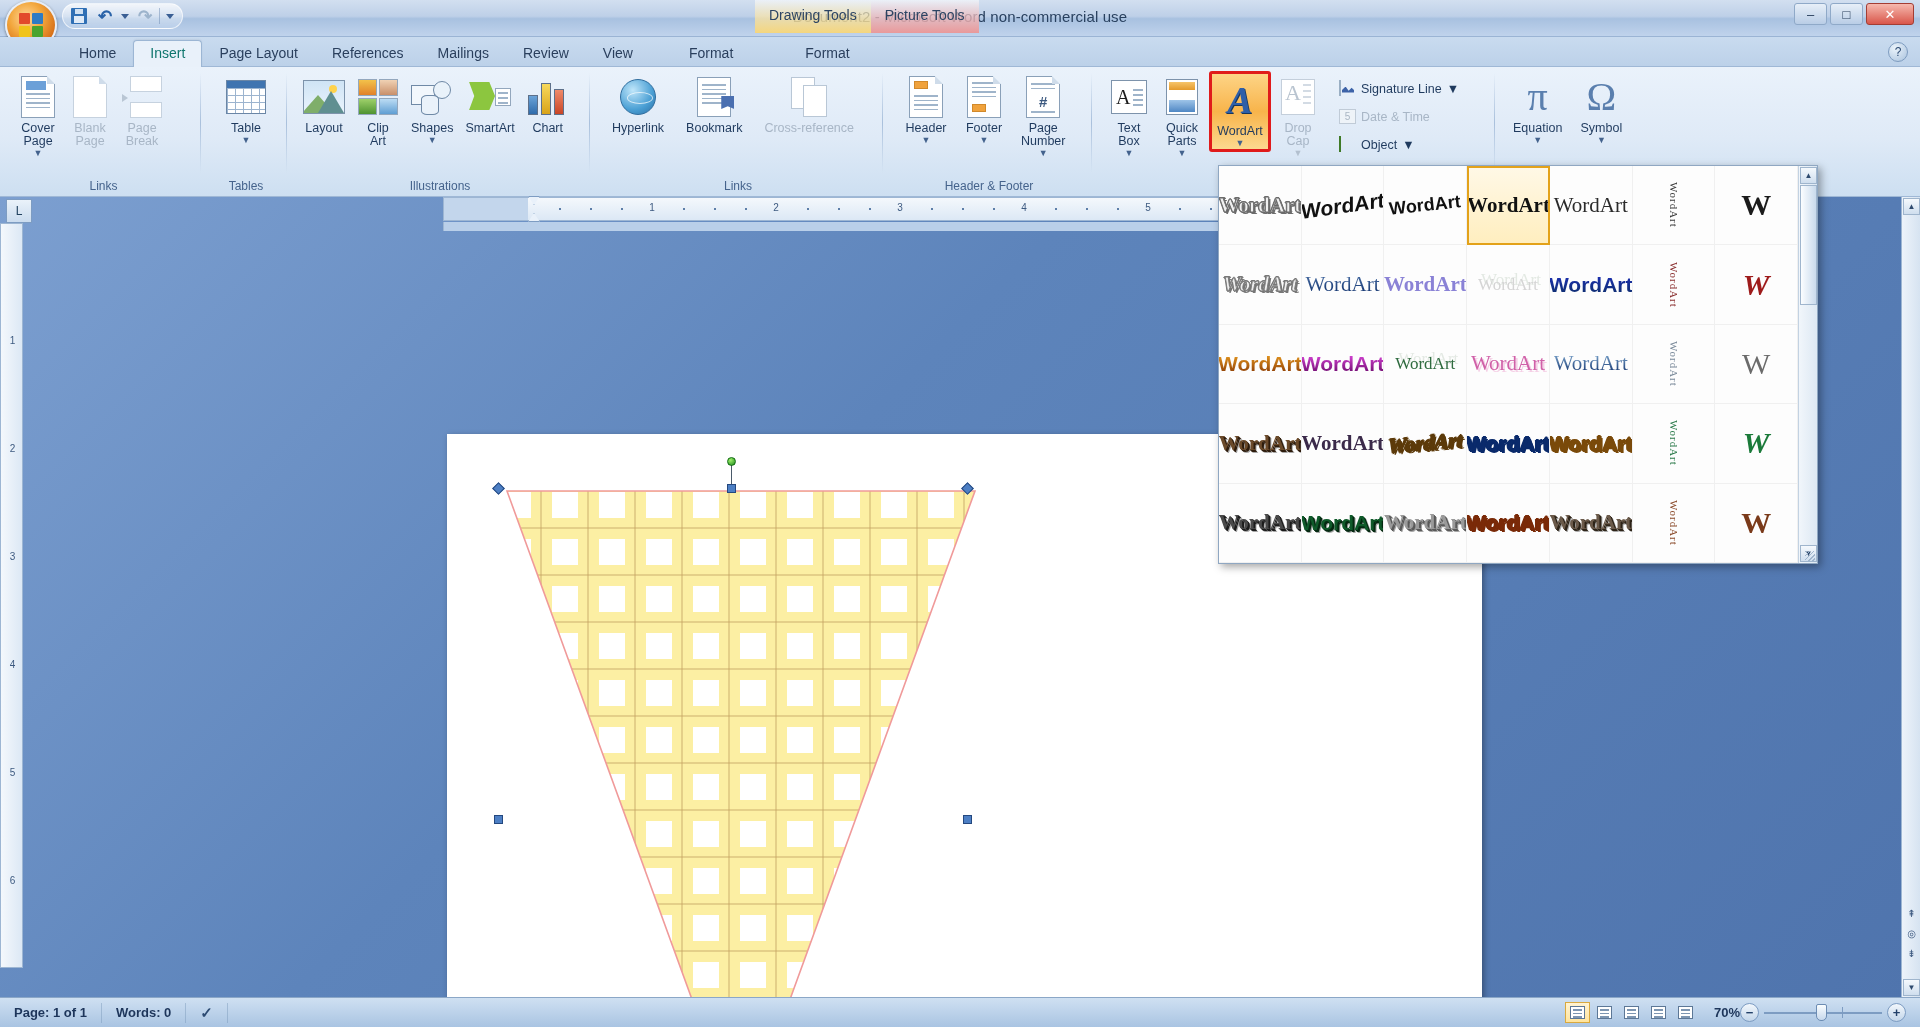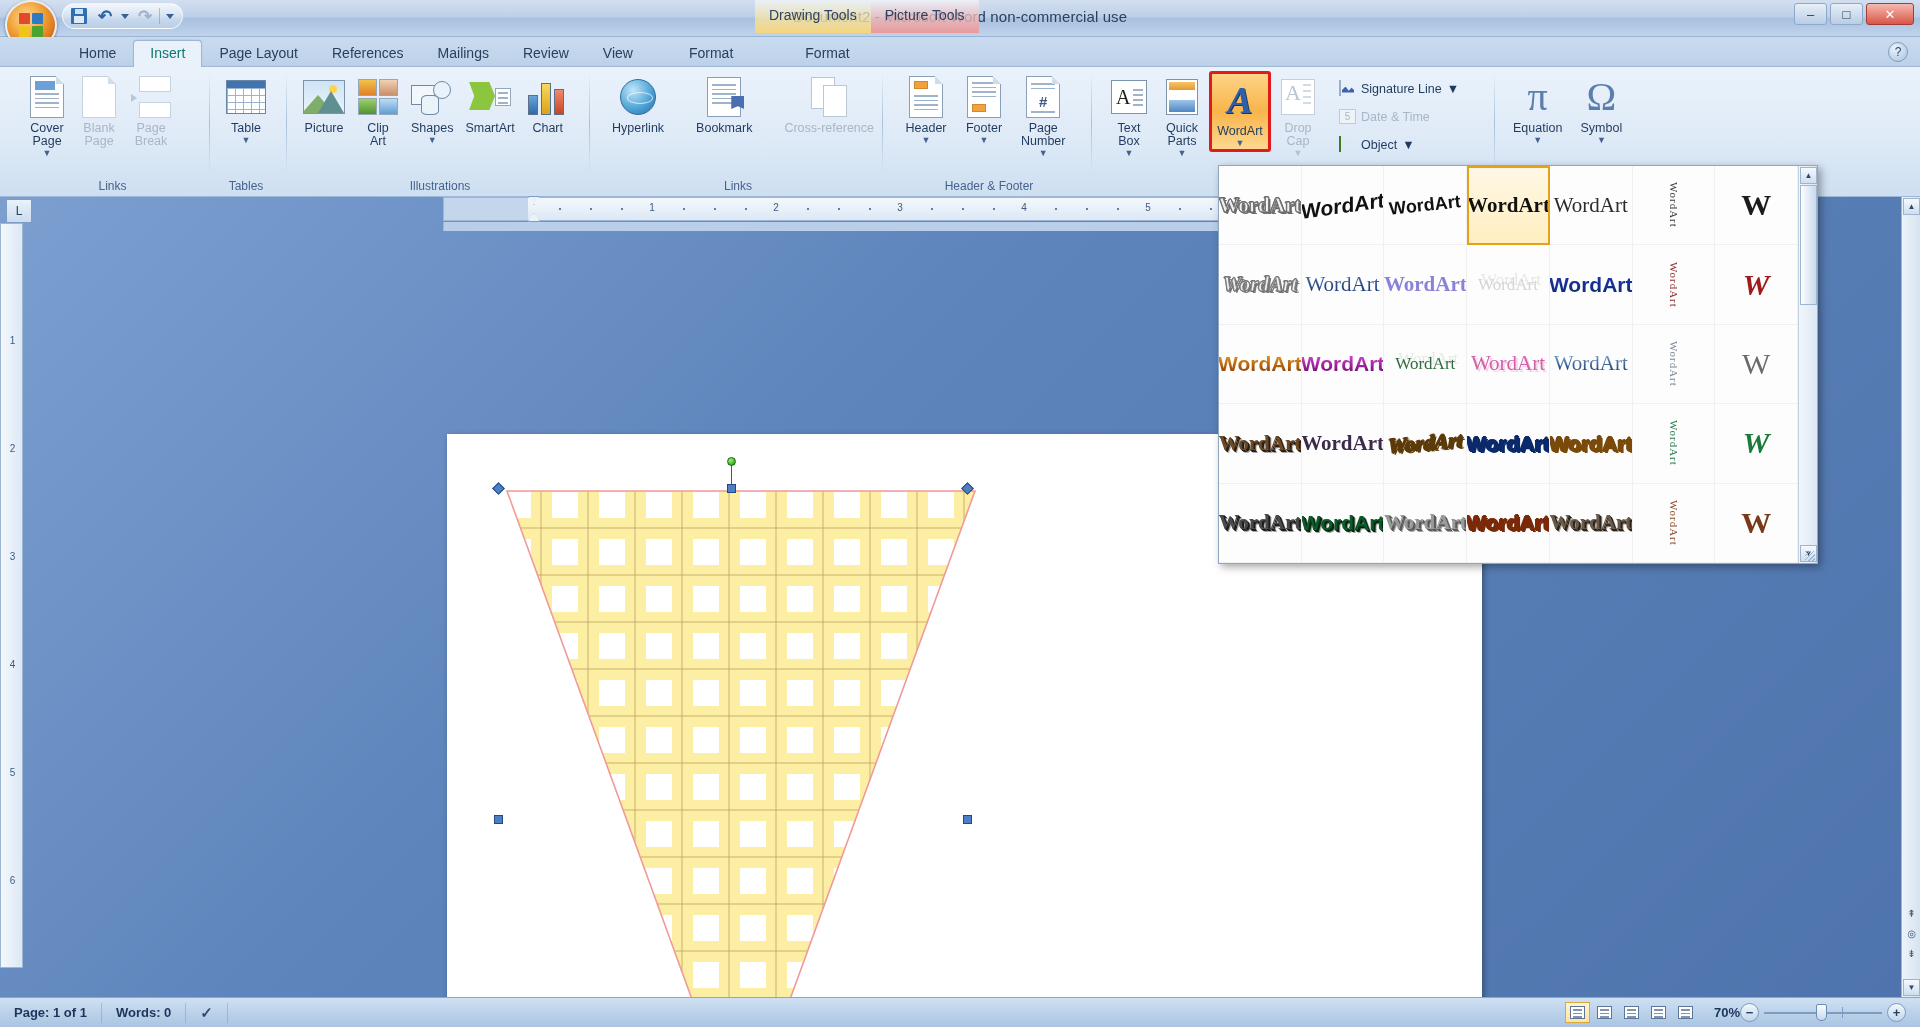"Cover" div.rgroup { left: 15px -> 6px }
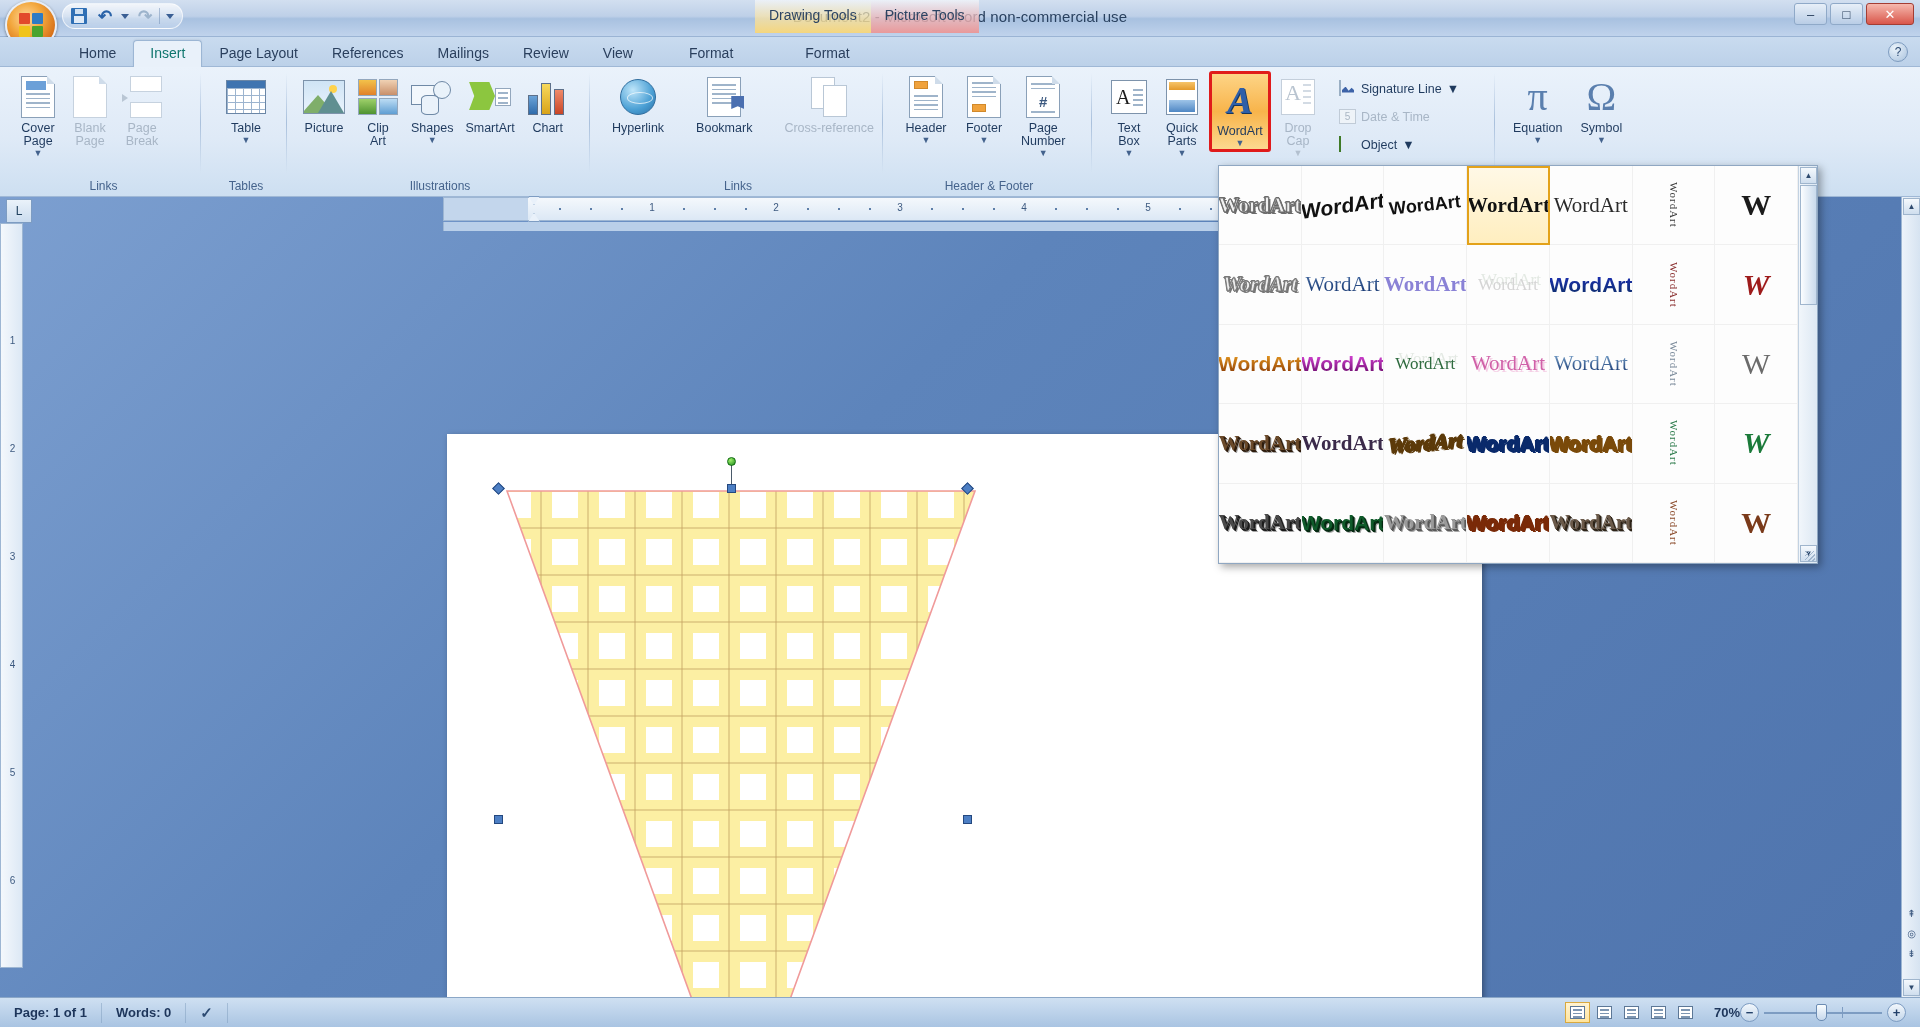"Picture" div.lbl { text: Picture -> Layout }
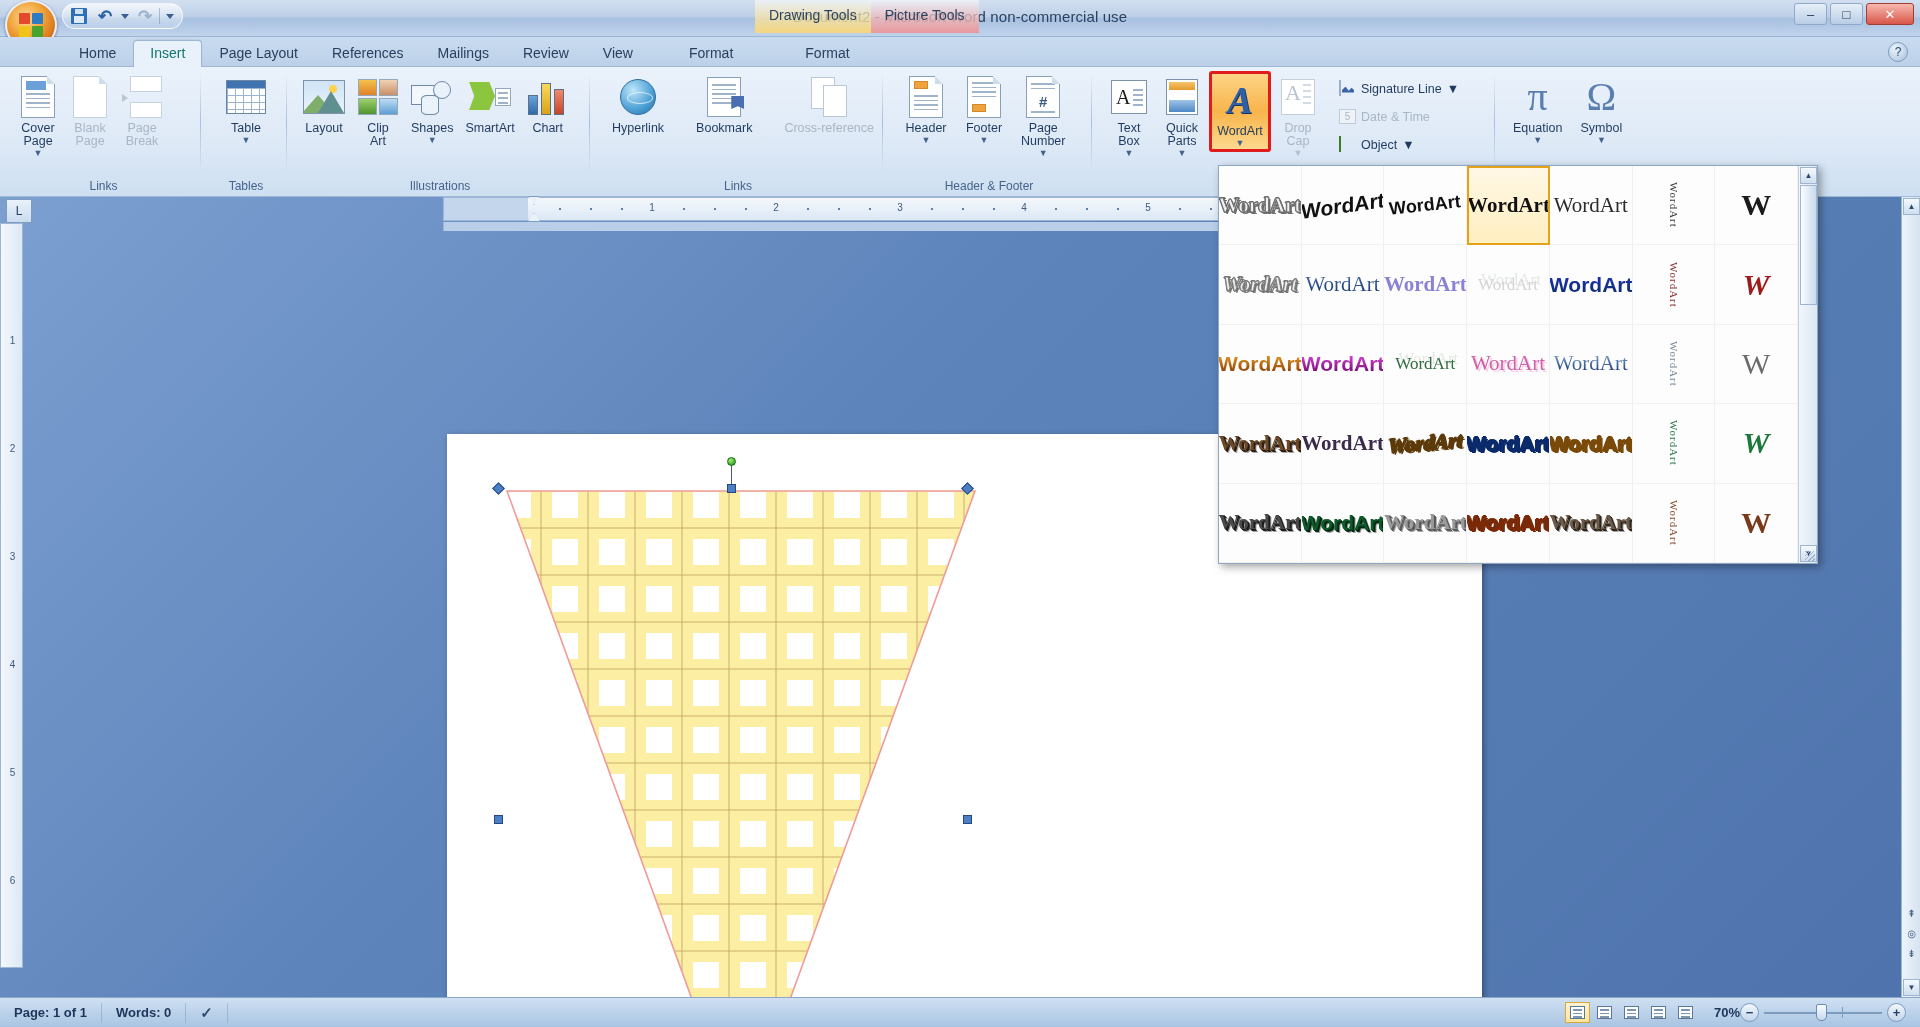"Hyperlink" div.rgroup-body { gap: 22px -> 12px }
